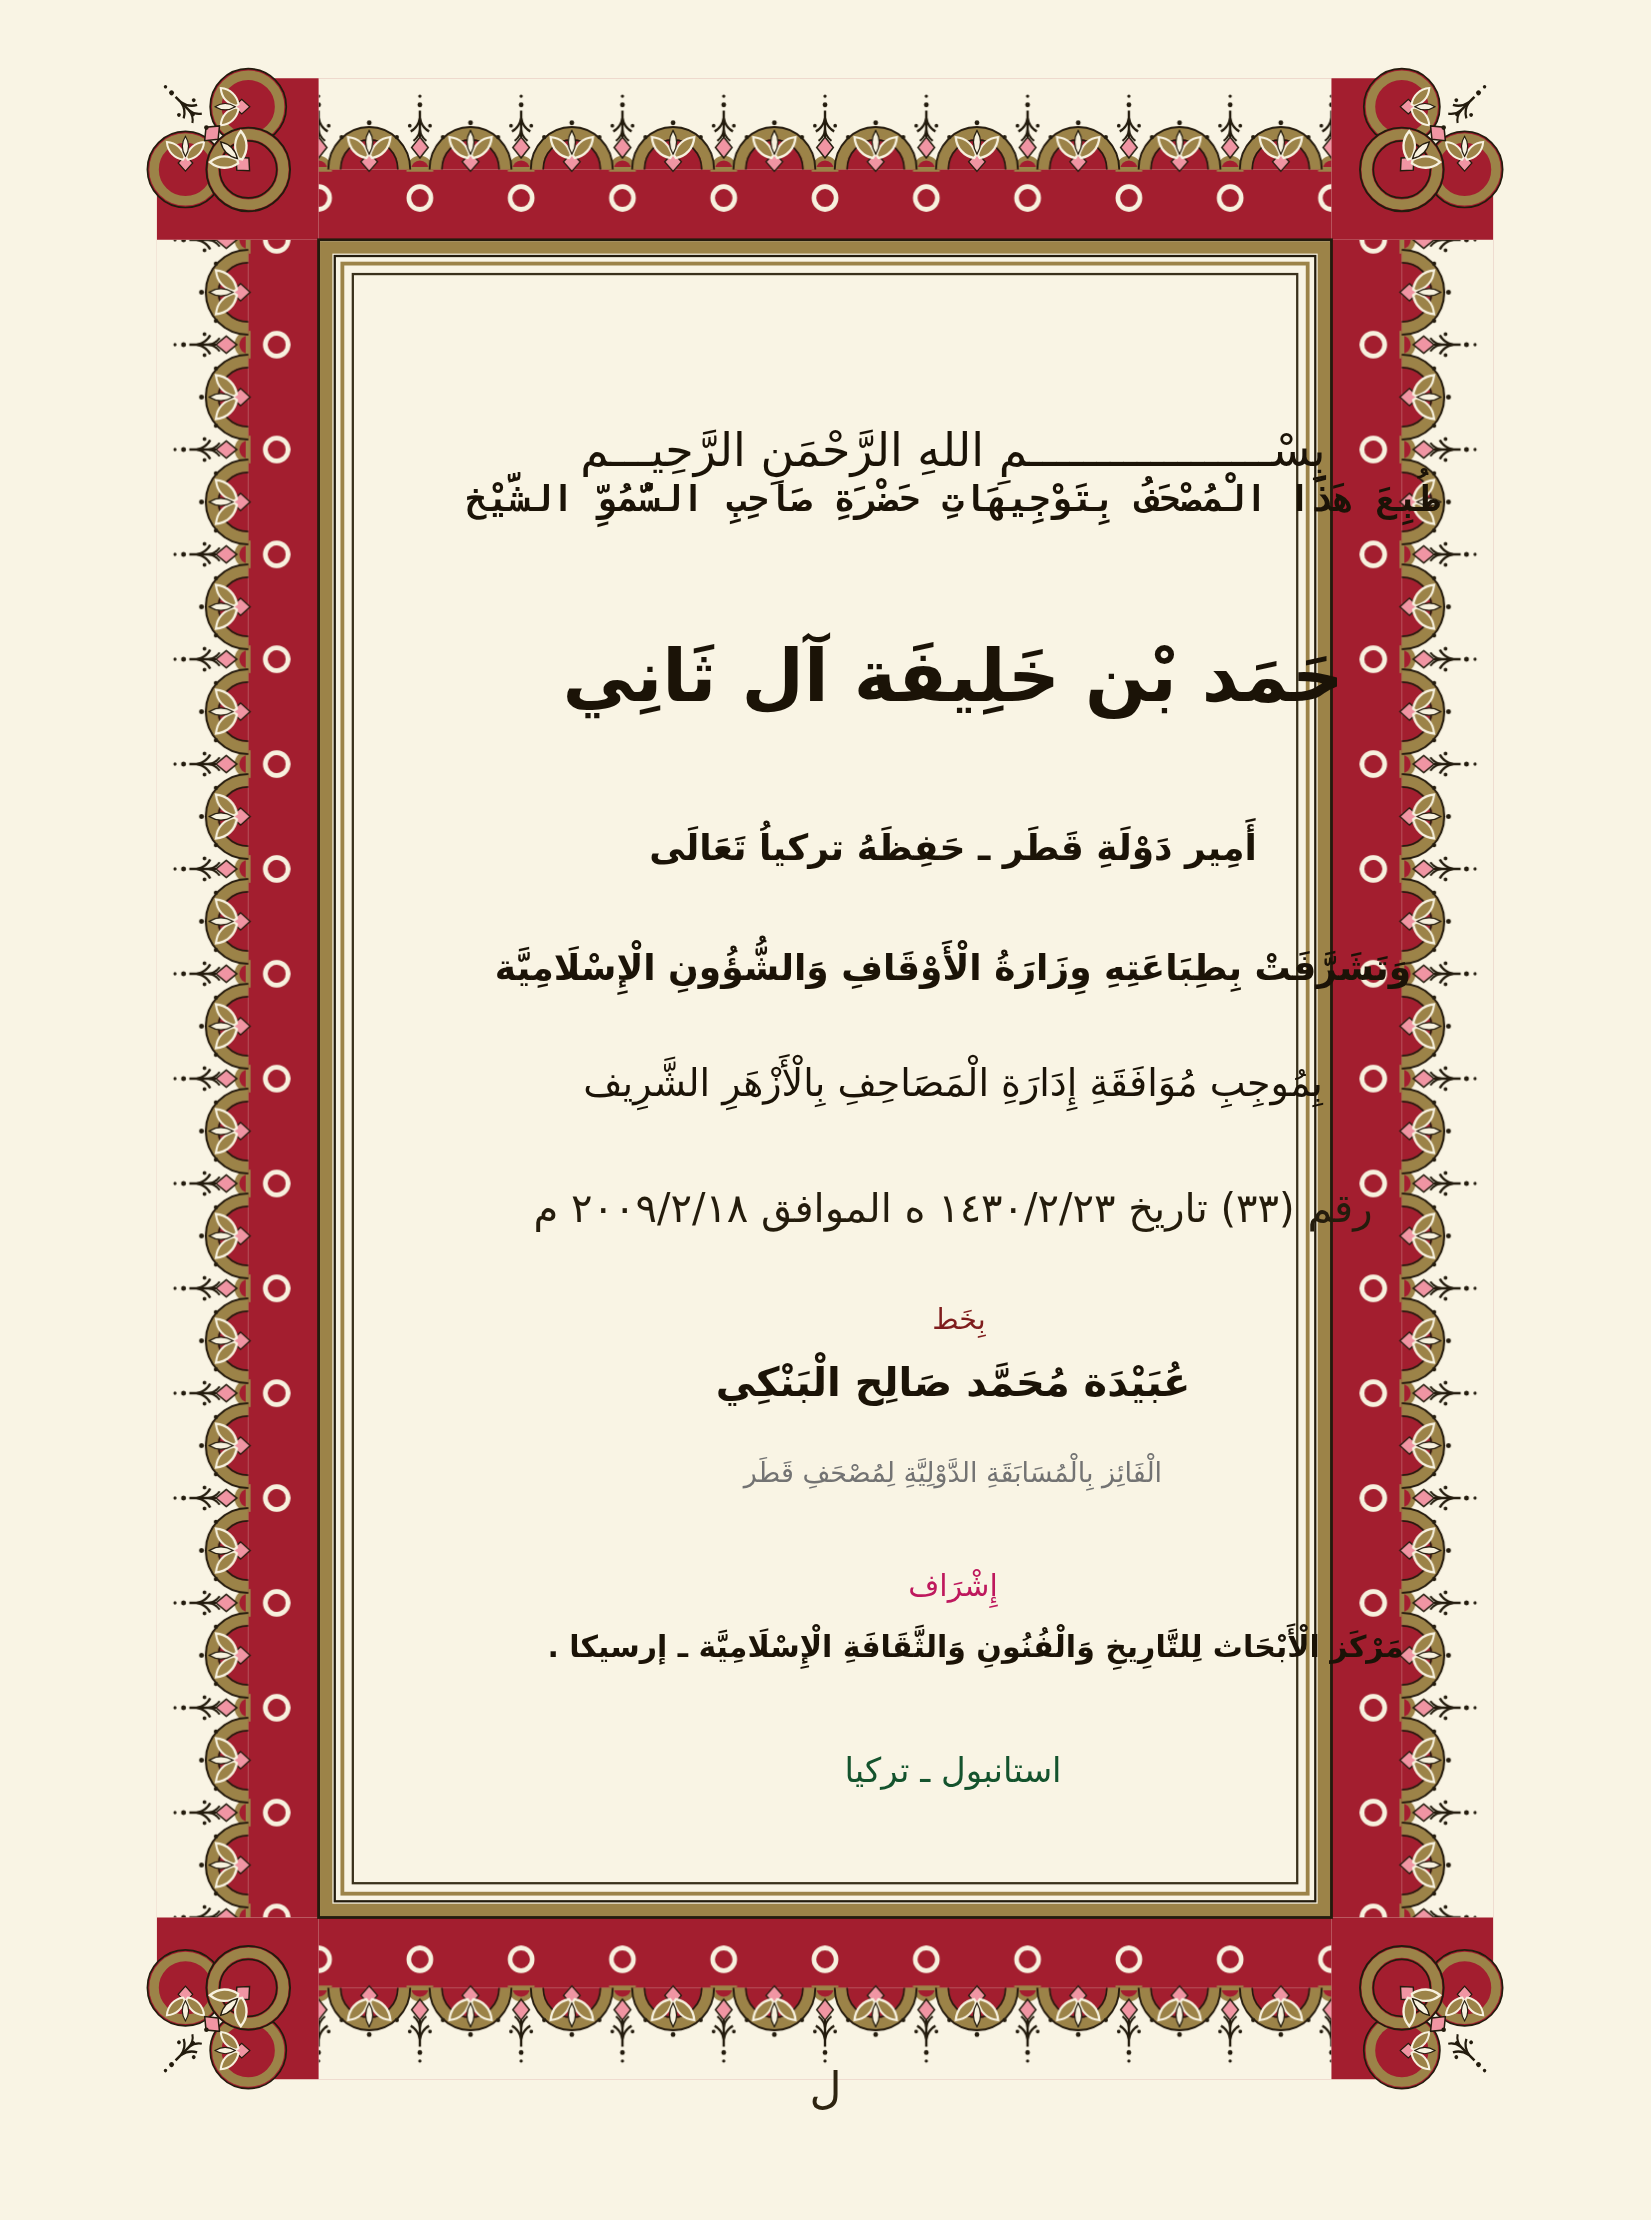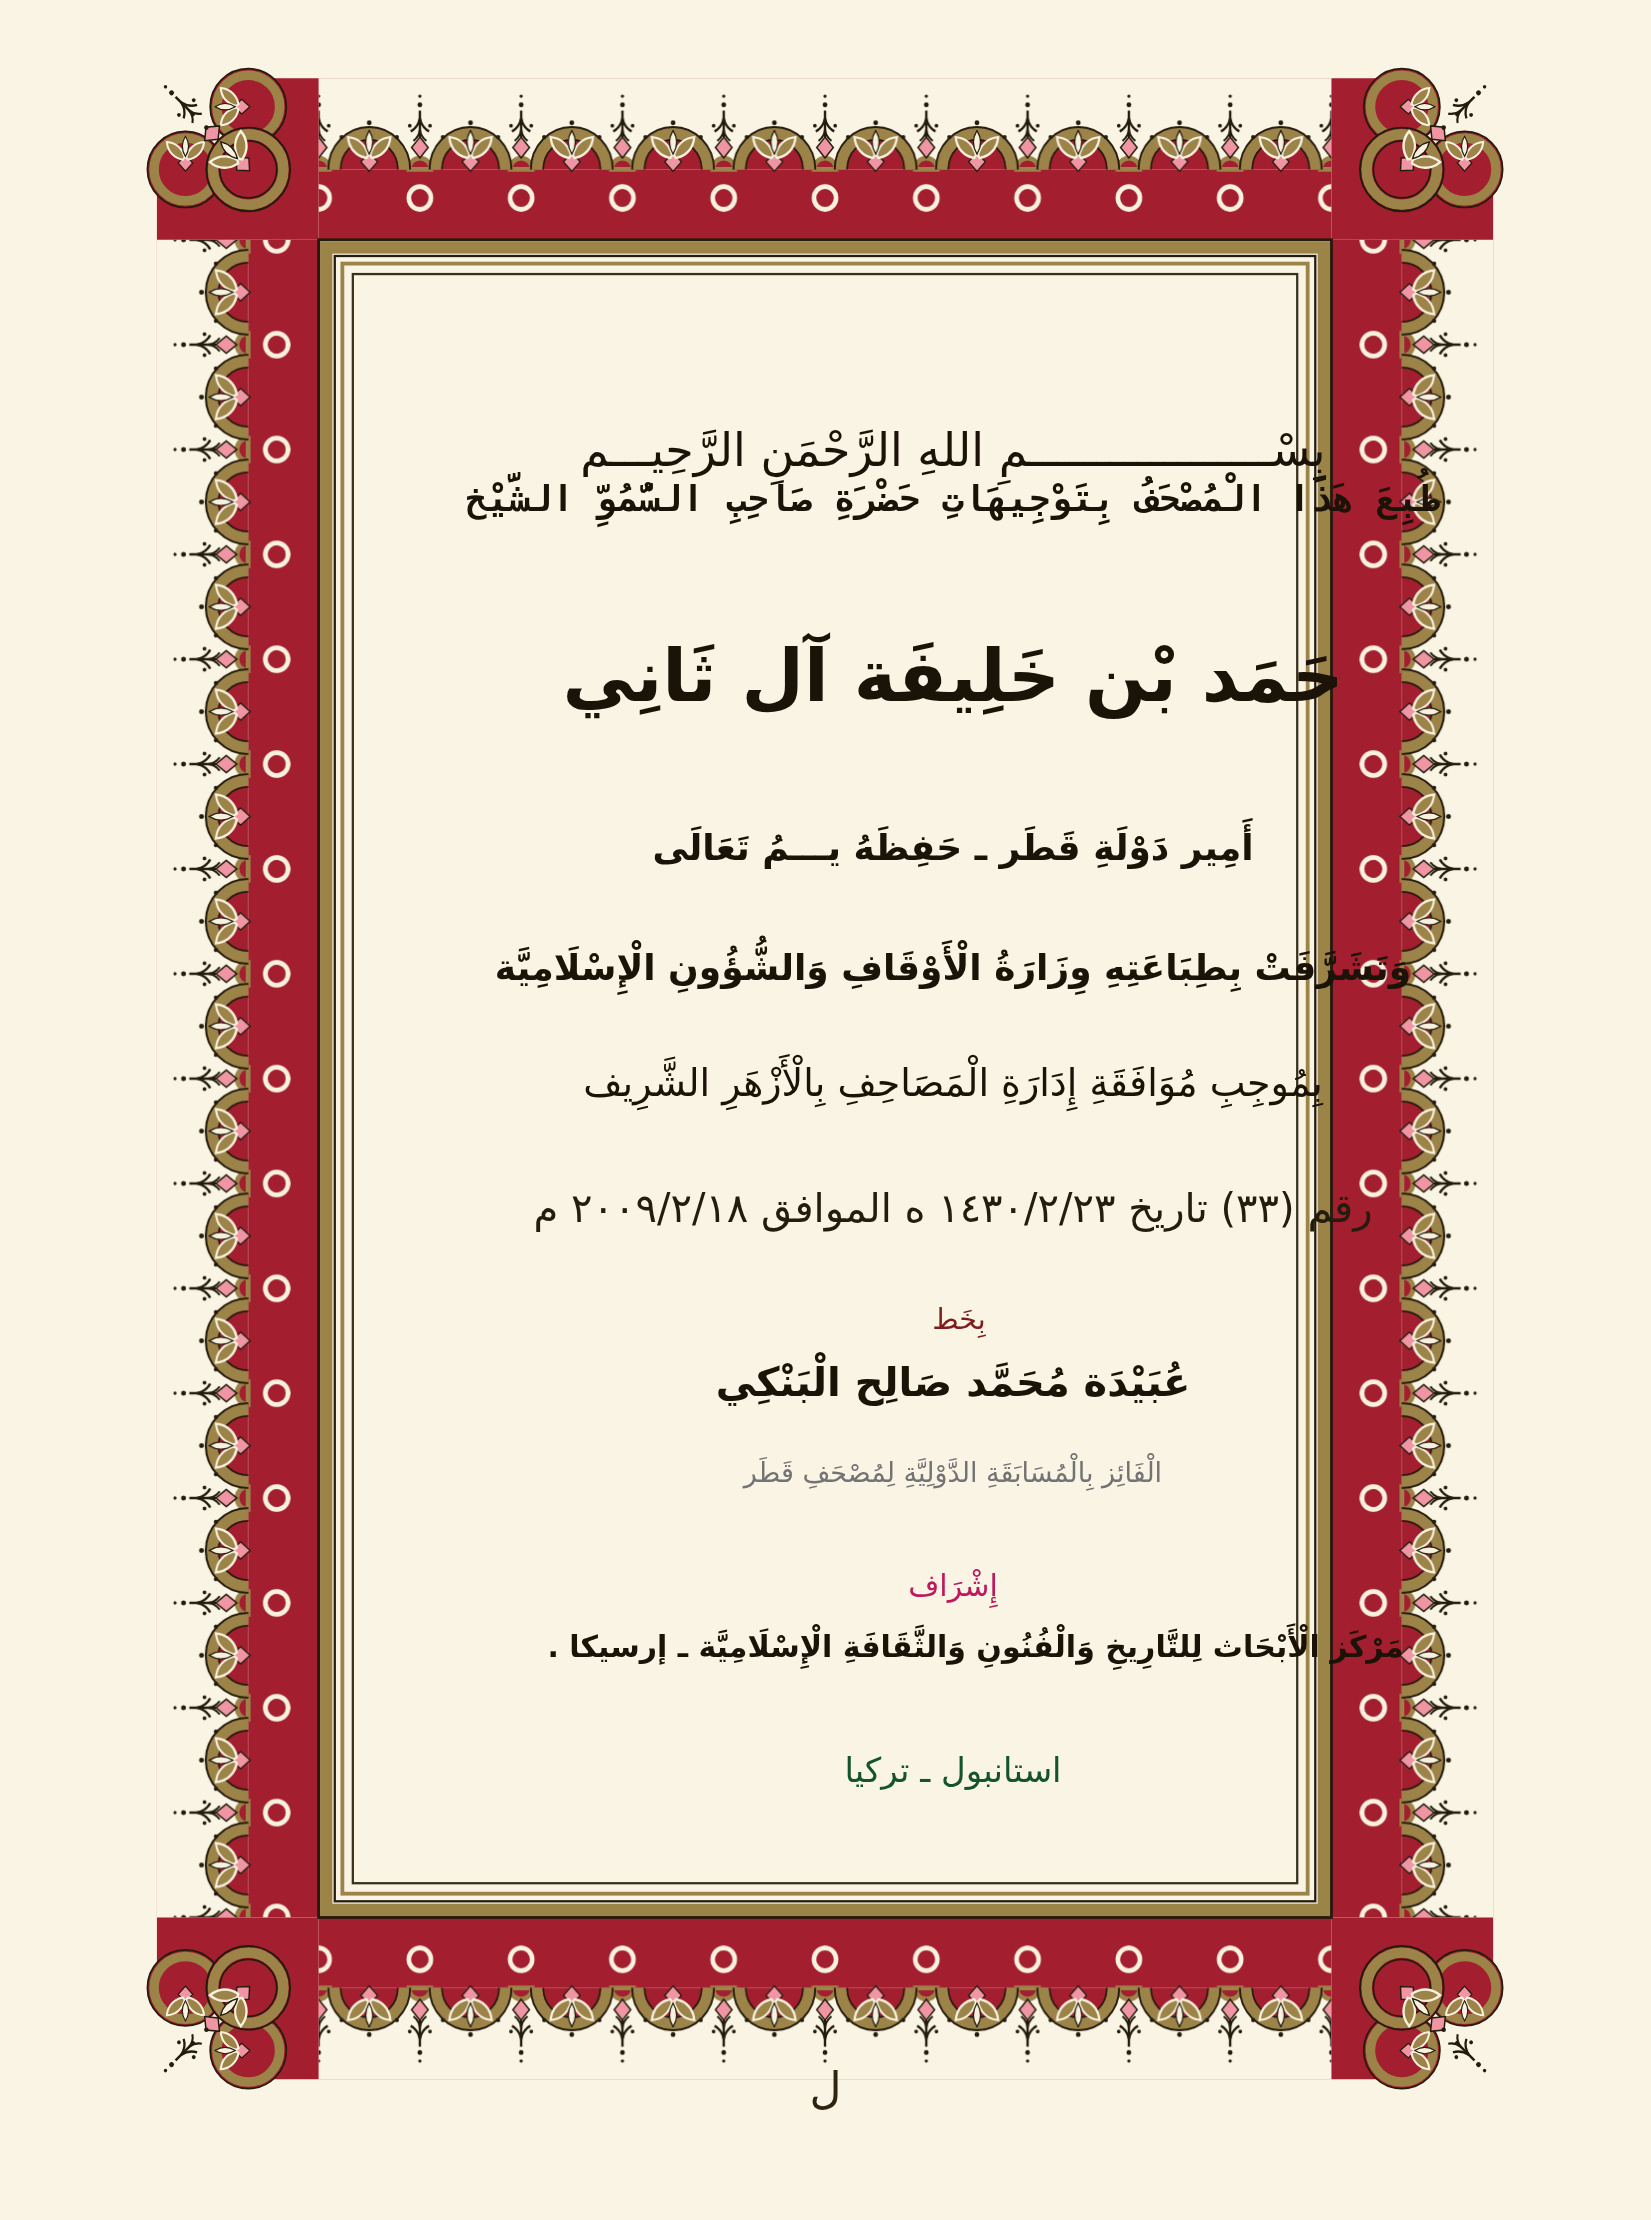"أَمِير دَوْلَةِ قَطَر ـ حَفِظَهُ" div.line { text: يـــمُ -> تركياُ }
